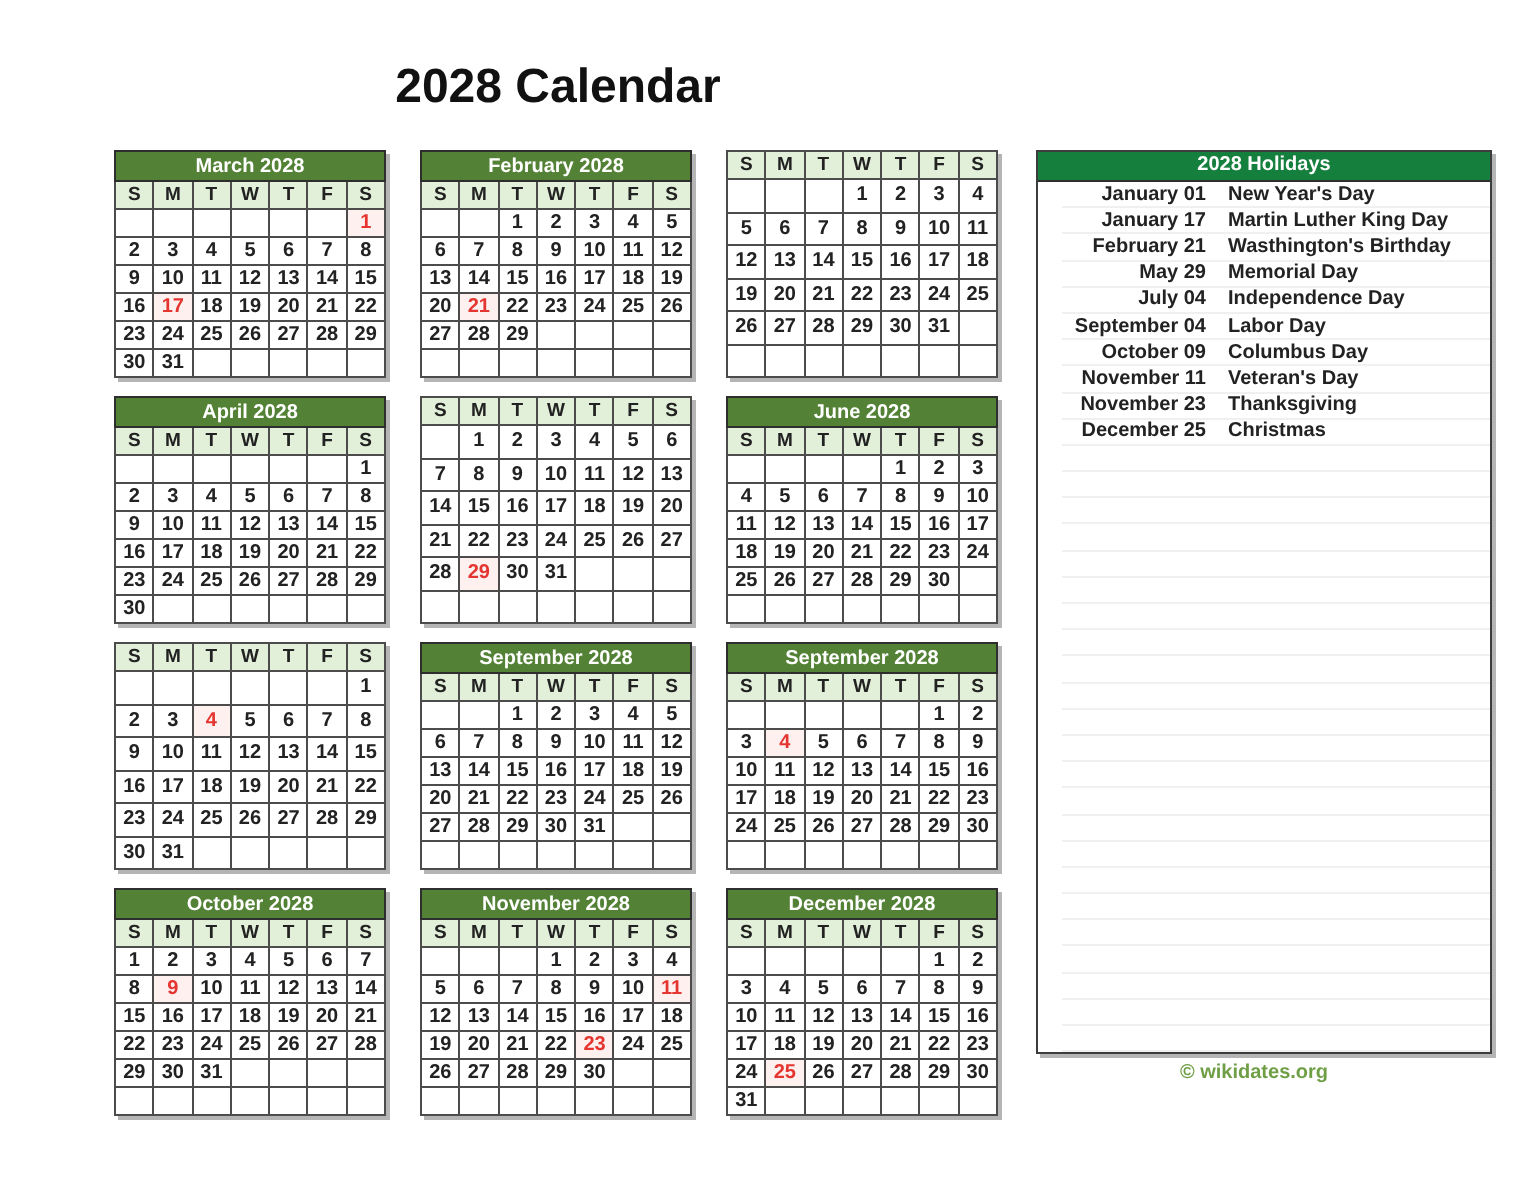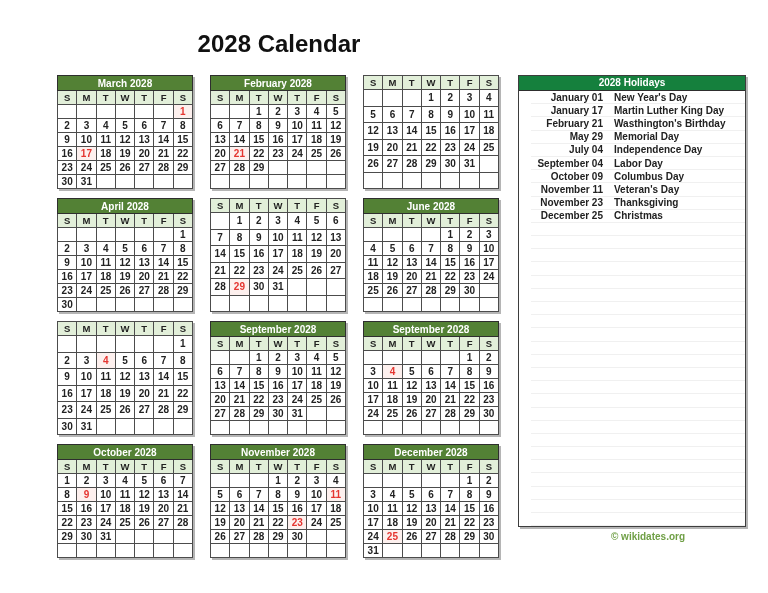"© wikidates.org" .footer-credit { left: 548px -> 527px }
